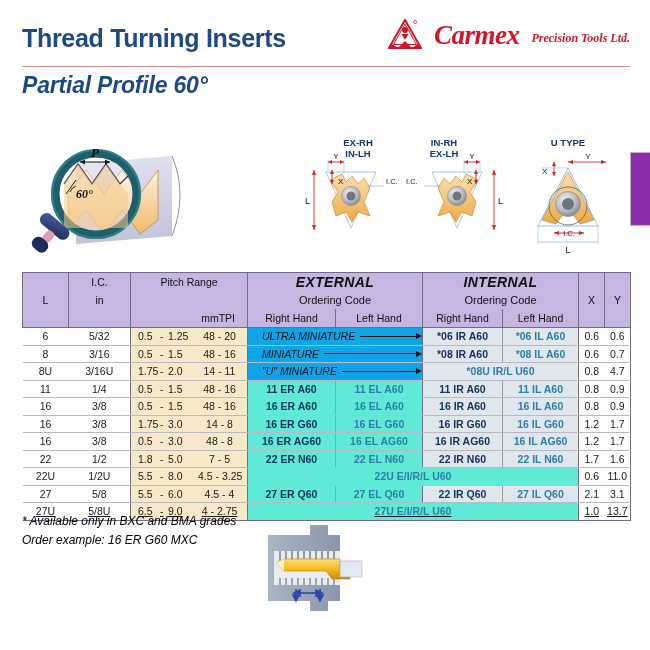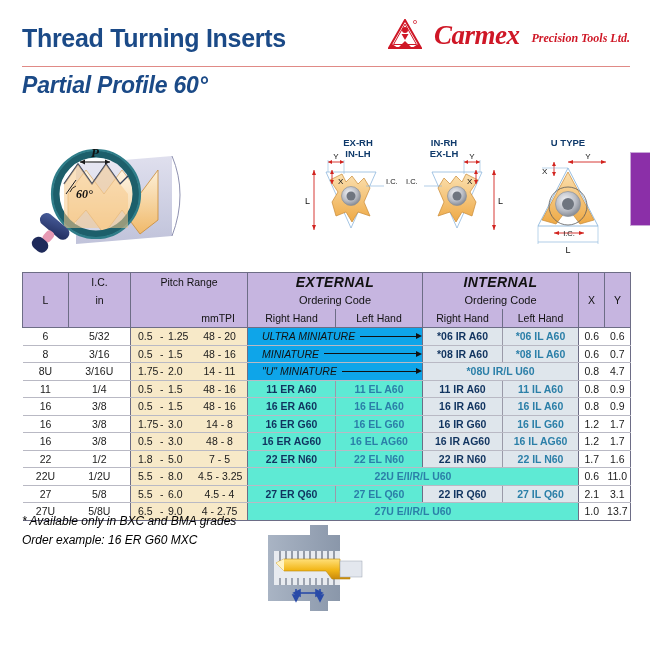"27U" .tbl-bot { text-decoration: none -> underline }
